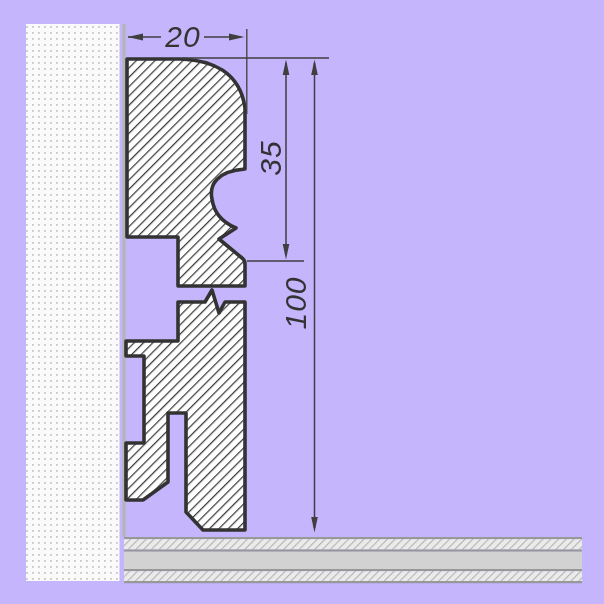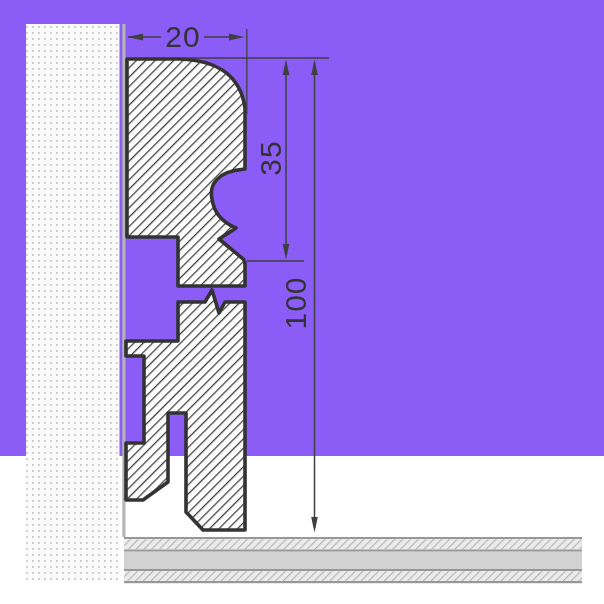"20" .stage { background: #8b5cf6 -> #c4b5fd; font-style: none -> italic; height: 456px -> 604px }
